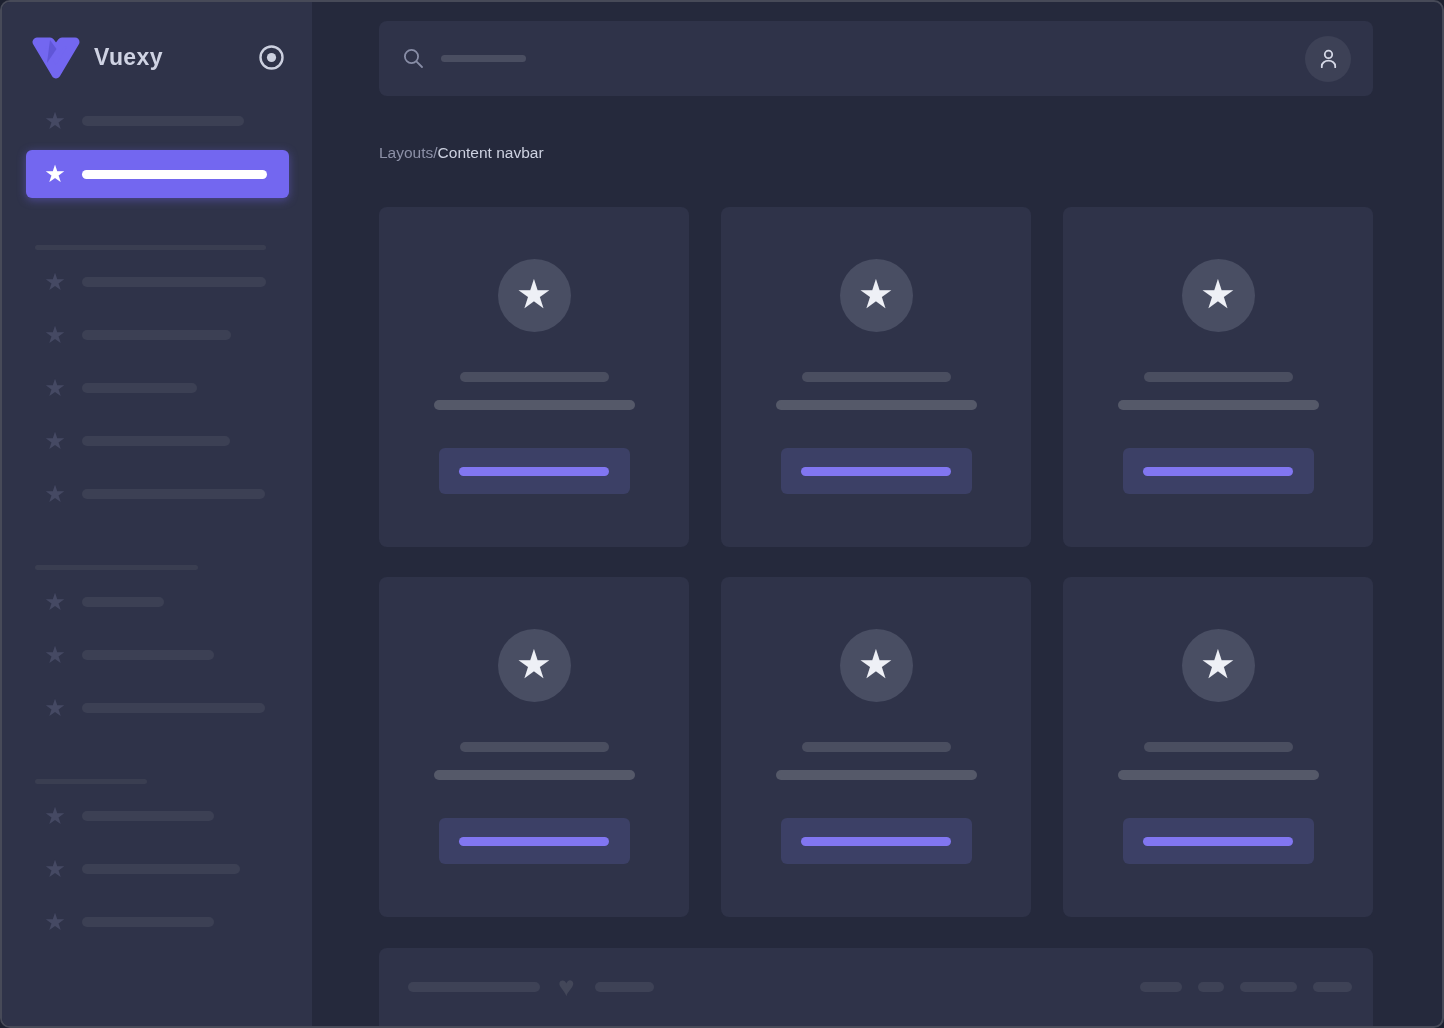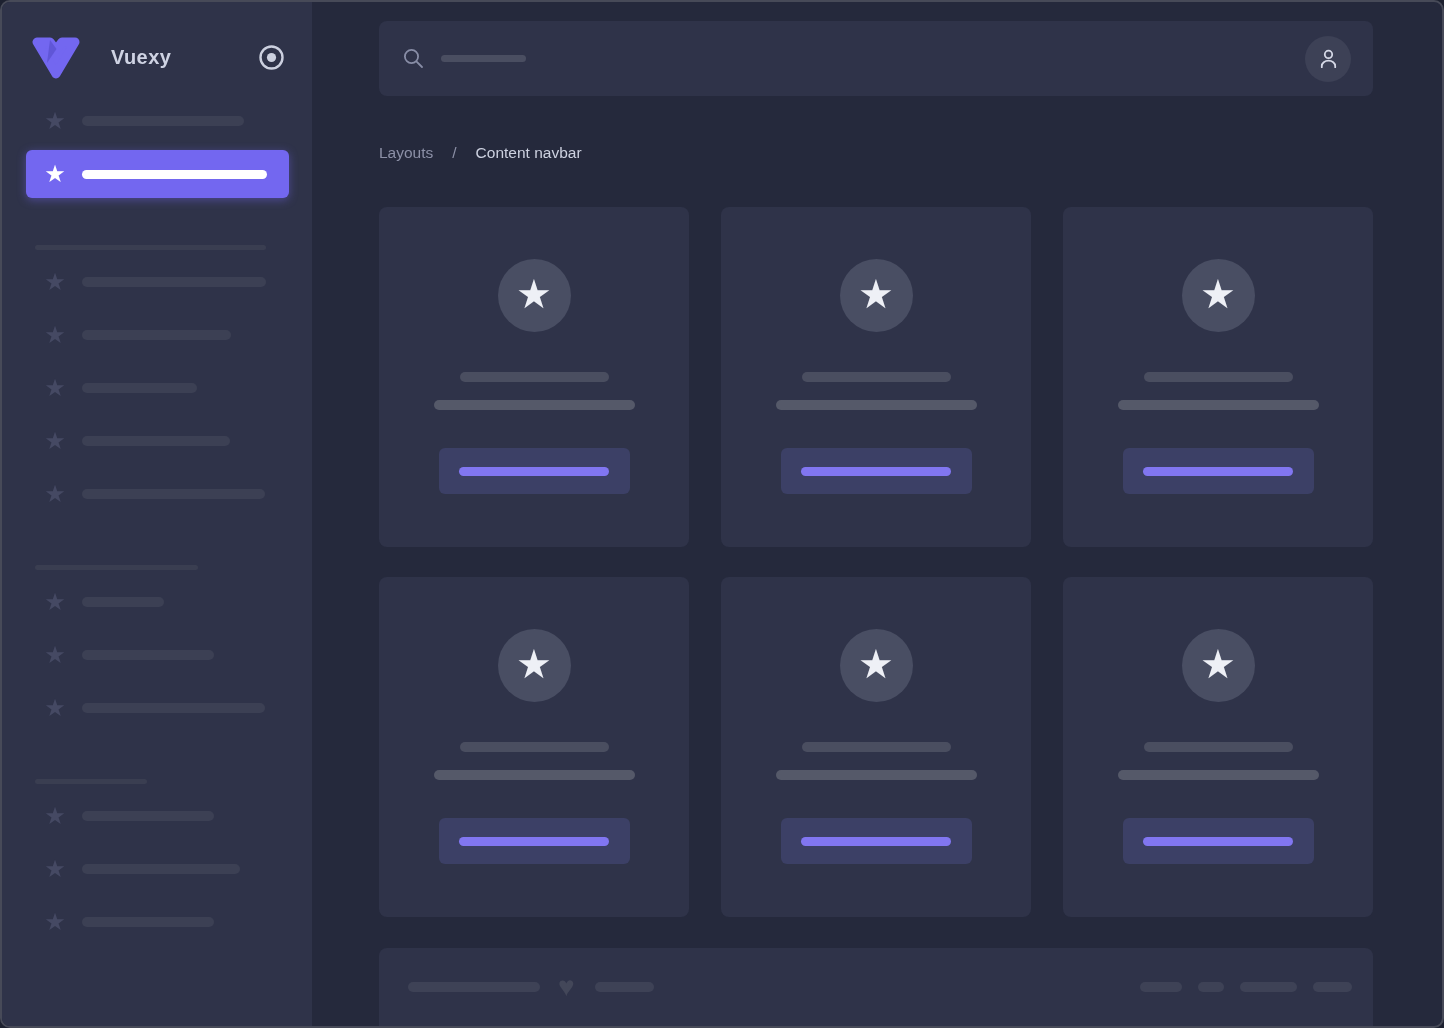"Vuexy" .logo-text { font-size: 20px -> 23px; margin-left: 30px -> 13px }
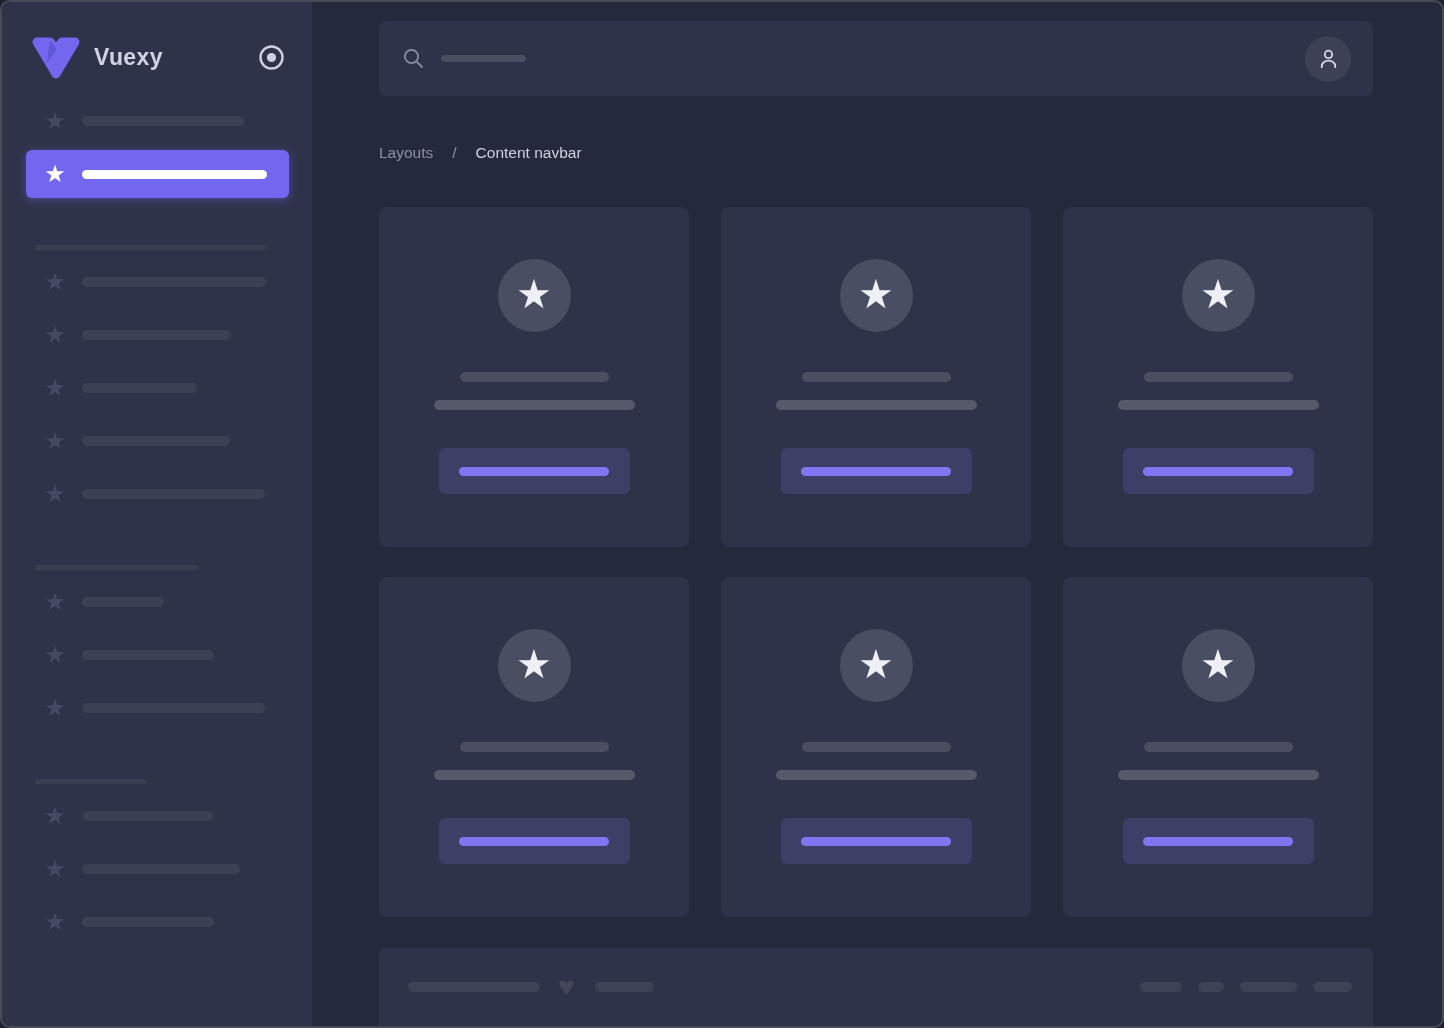"Layouts" .breadcrumb { gap: 19px -> 0 }
